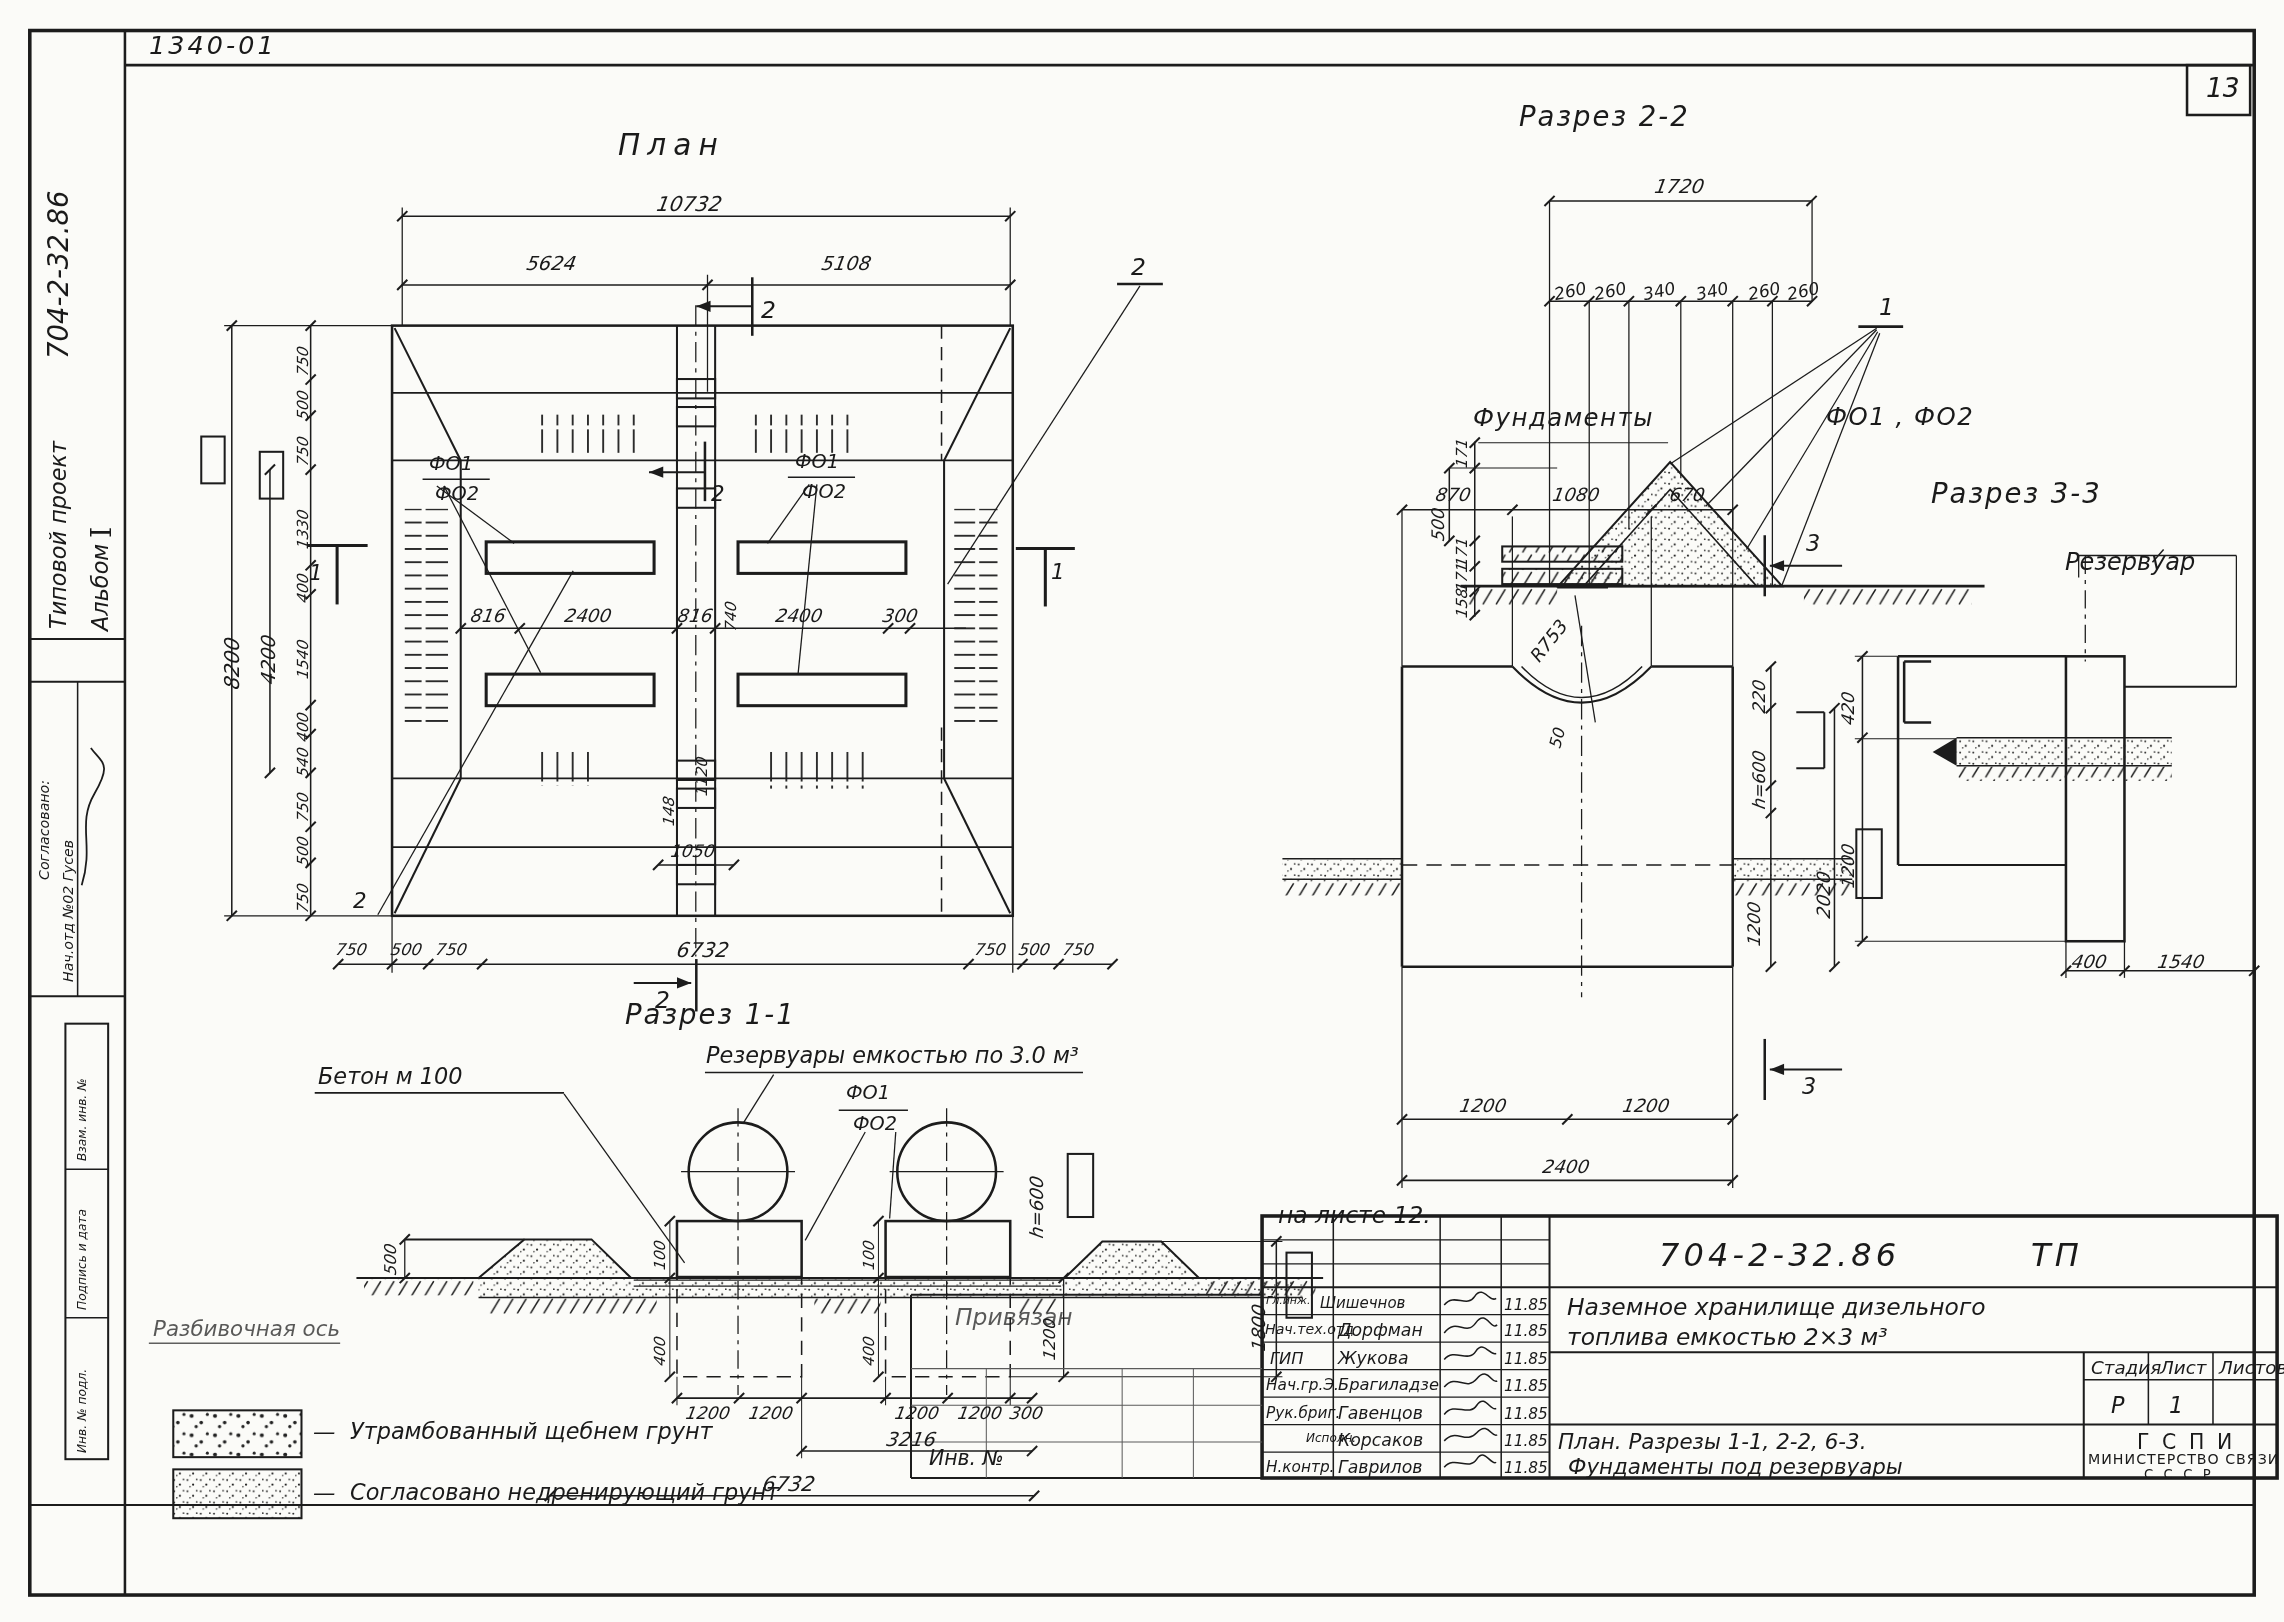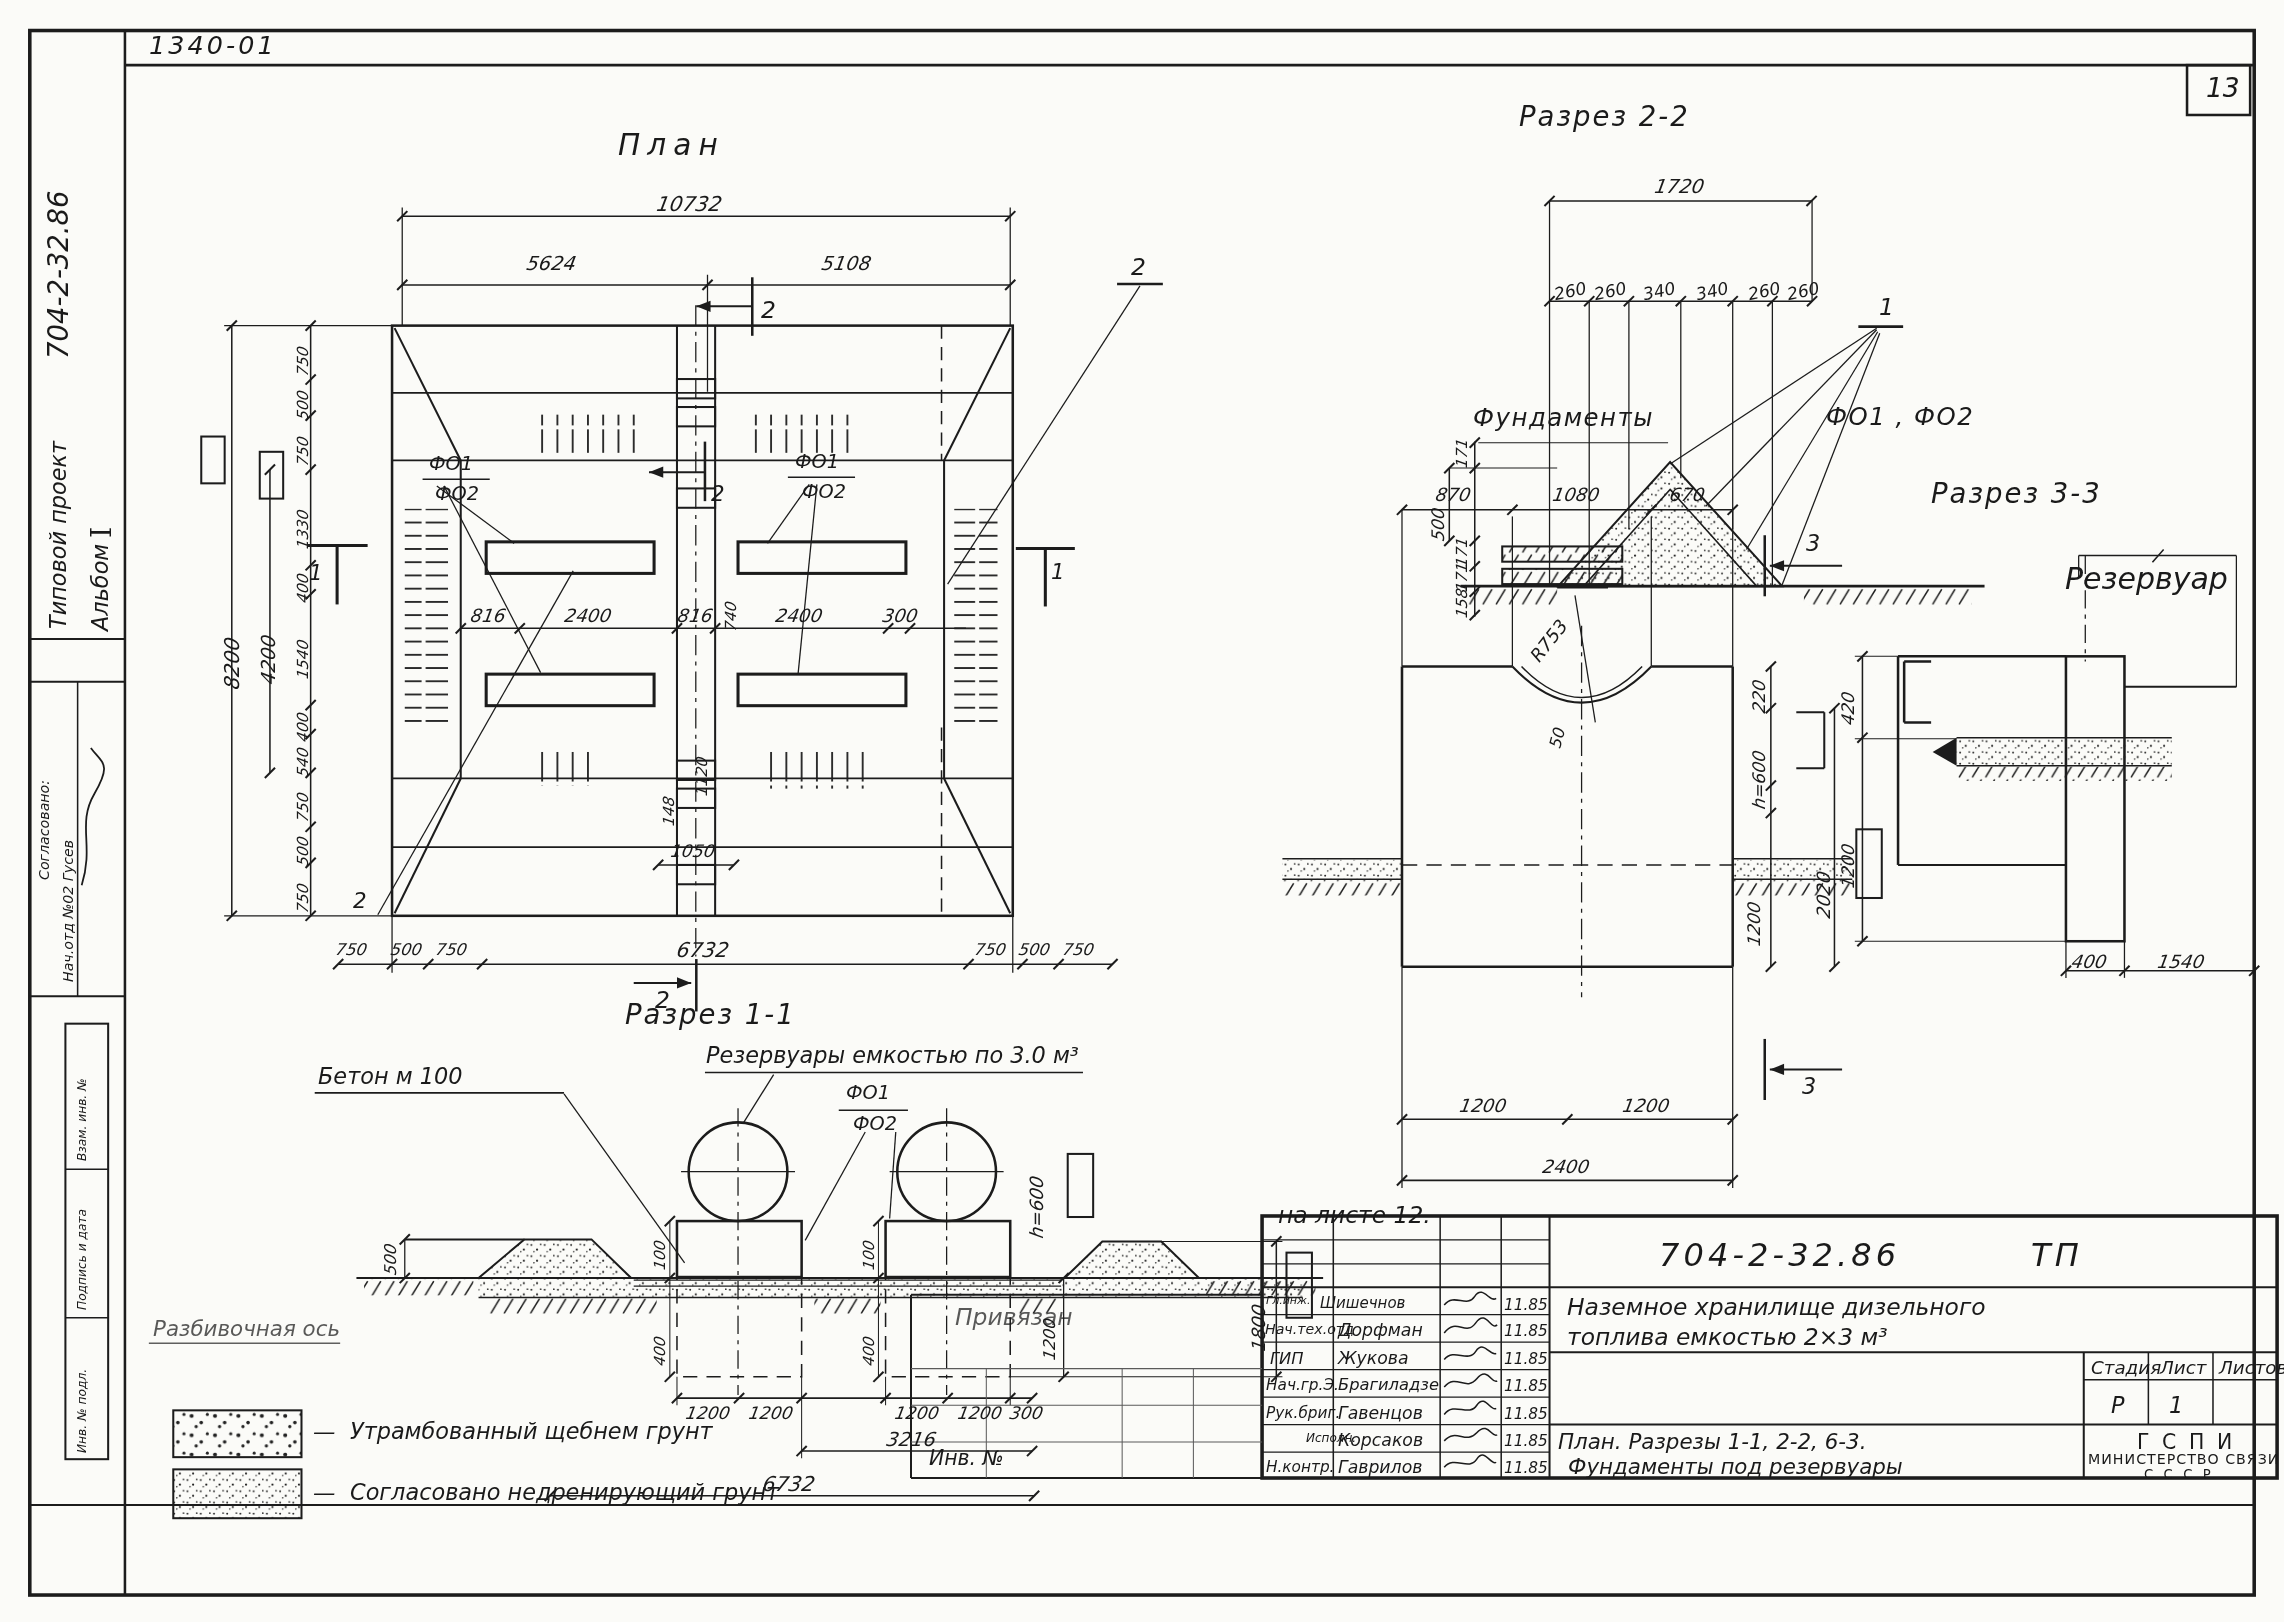"Резервуар" div.abs { font-size: 30px -> 24px; top: 561px -> 548px }
